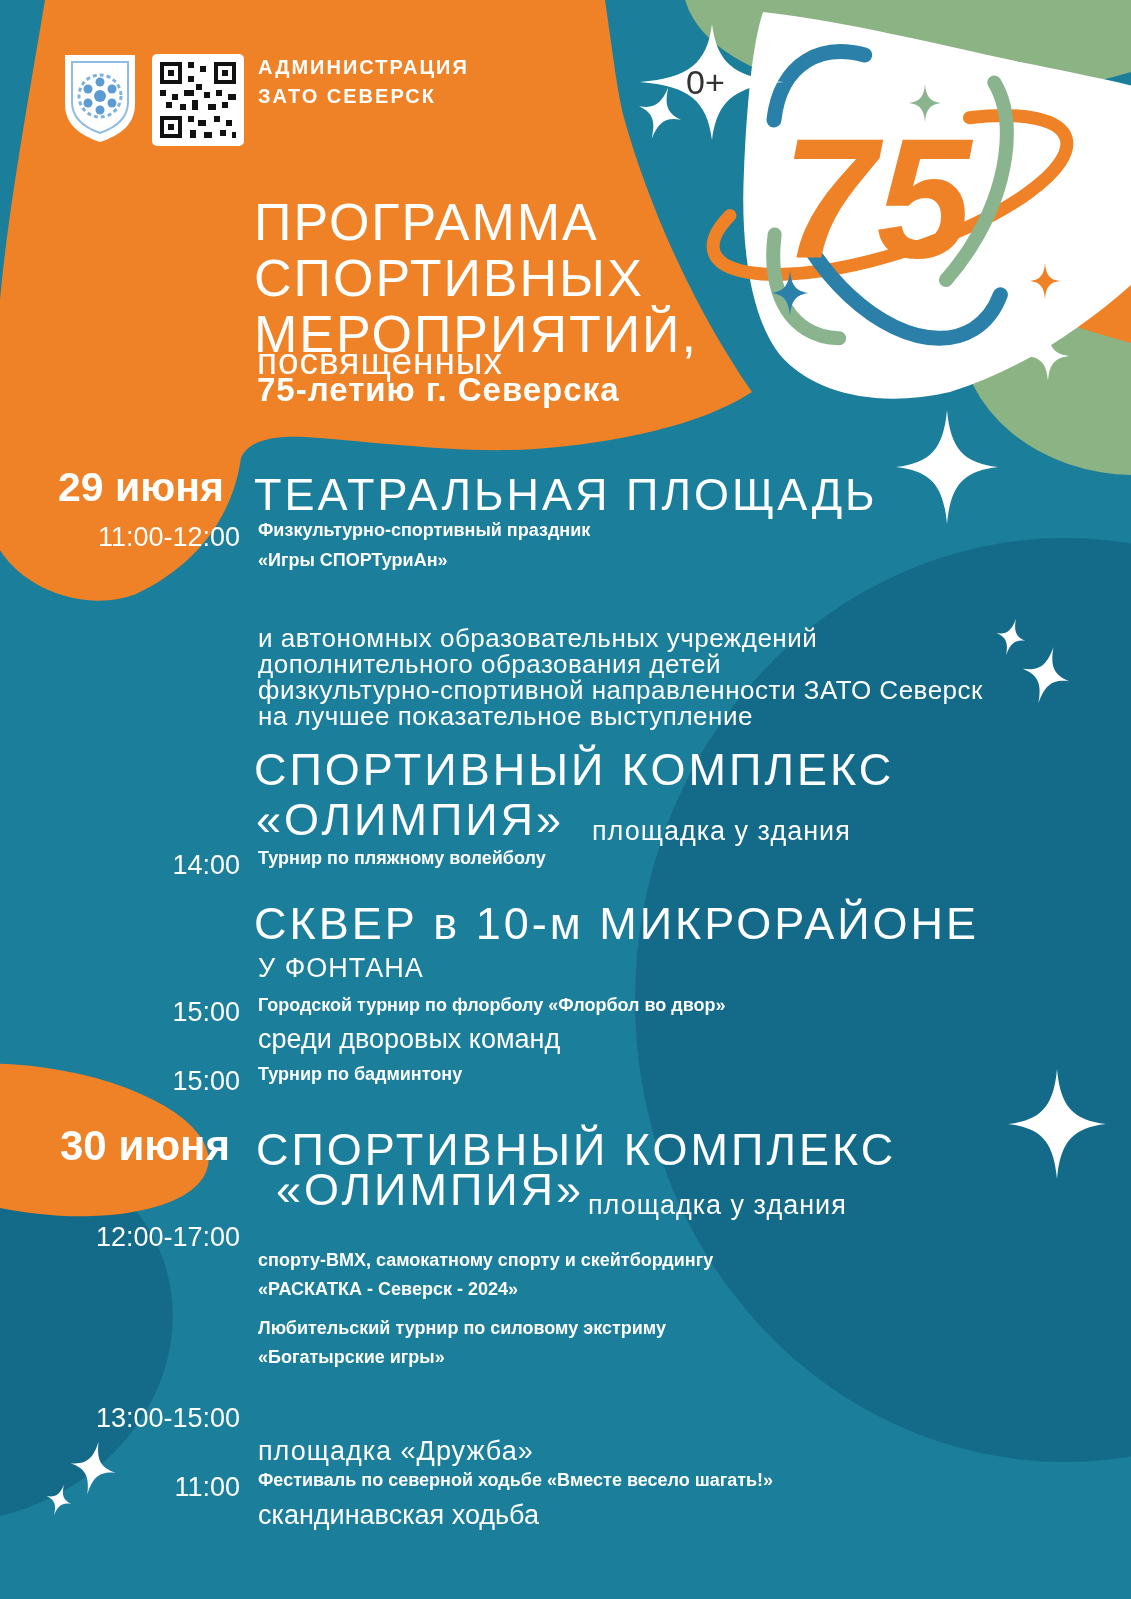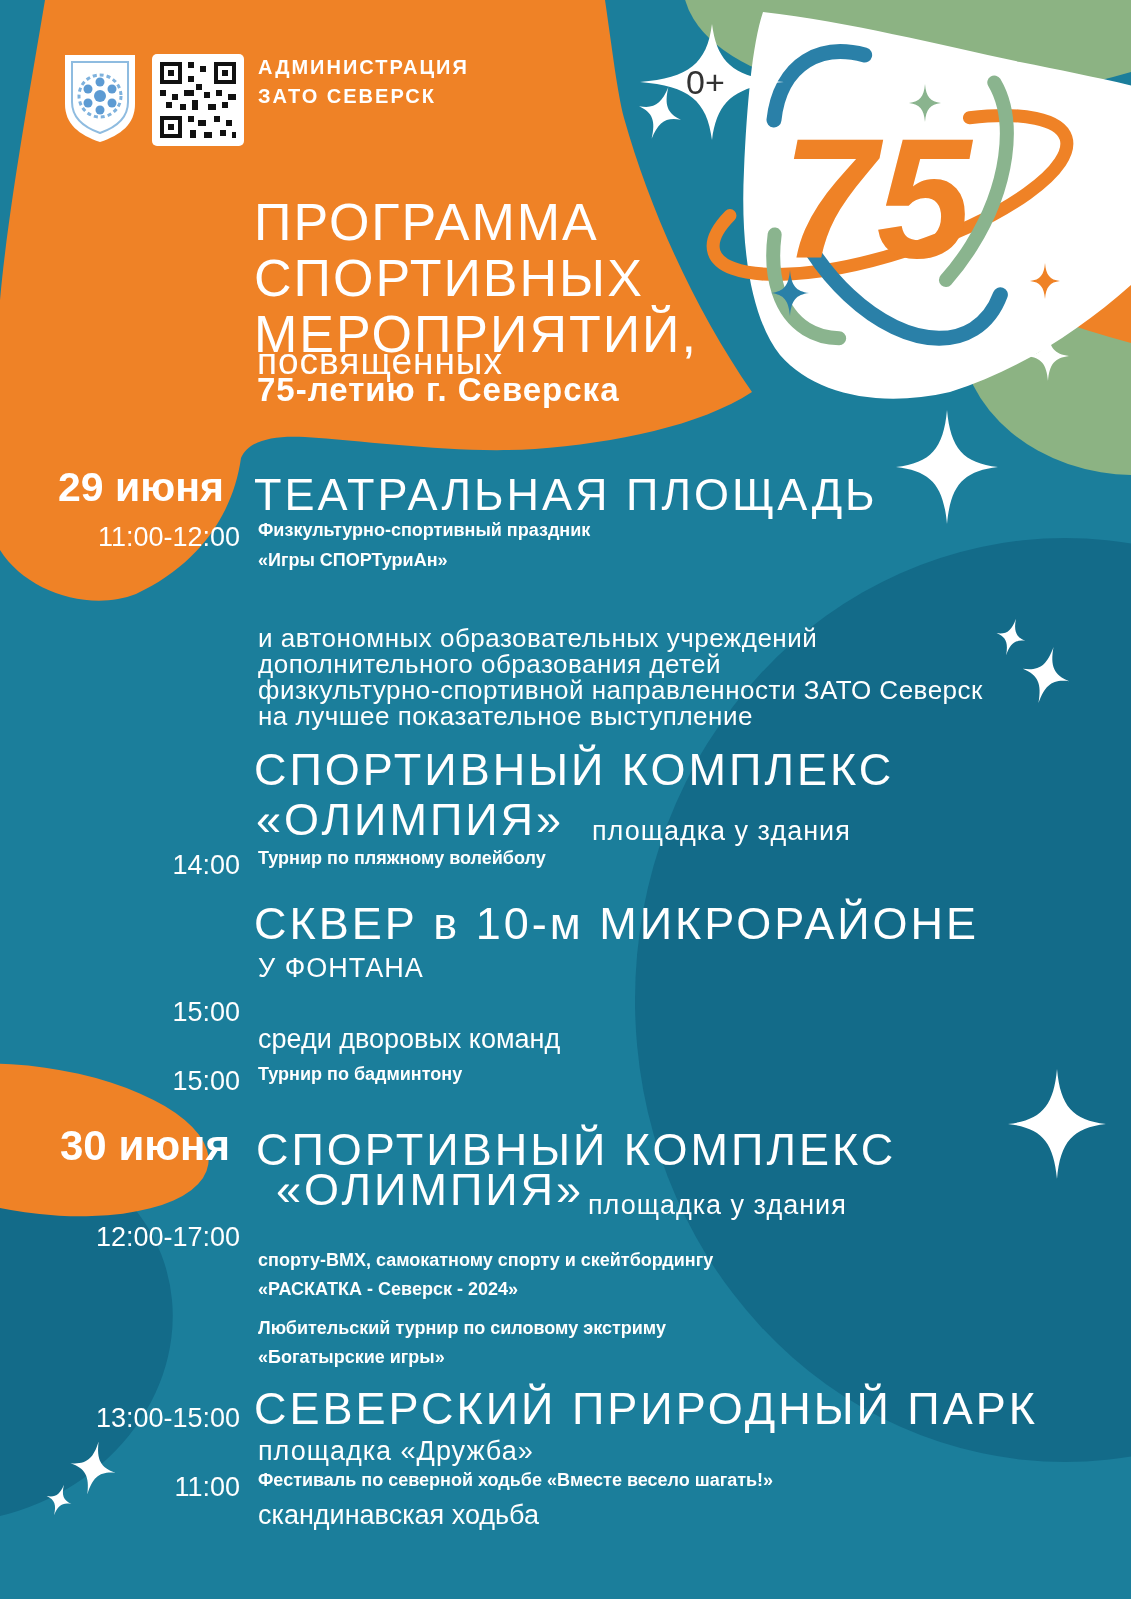"Городской турнир по флорболу «Флорбол" div.abs { html: none -> <div>Городской турнир по флорболу «Флорбол во двор»</div> }
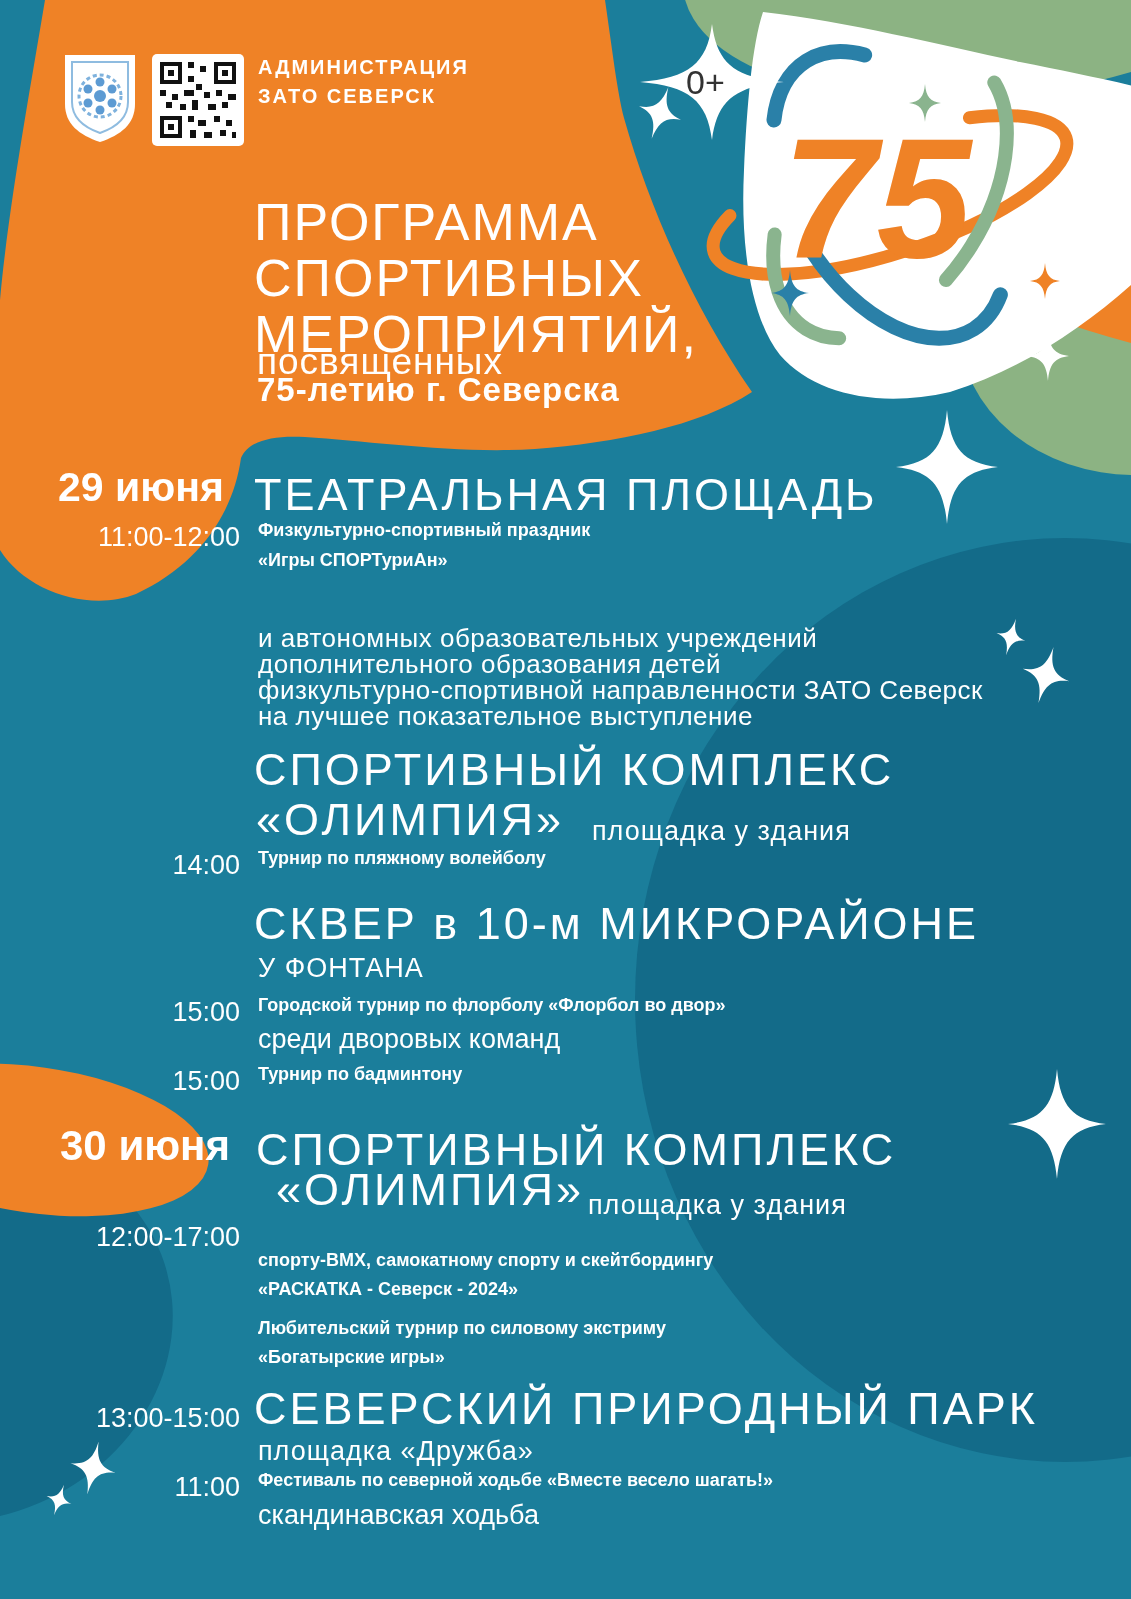"СЕВЕРСКИЙ ПРИРОДНЫЙ ПАРК" div.abs { html: <div>СЕВЕРСКИЙ ПРИРОДНЫЙ ПАРК</div> -> none }
